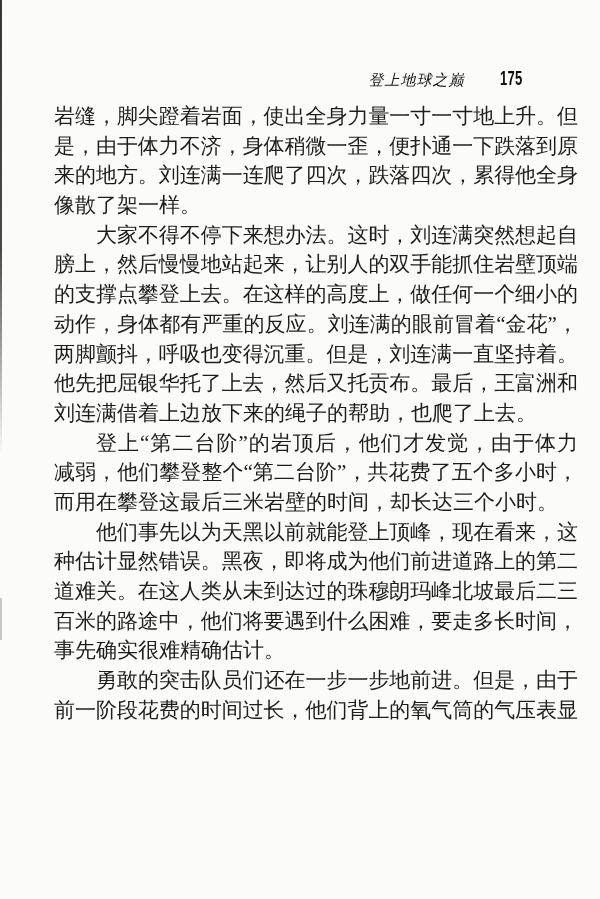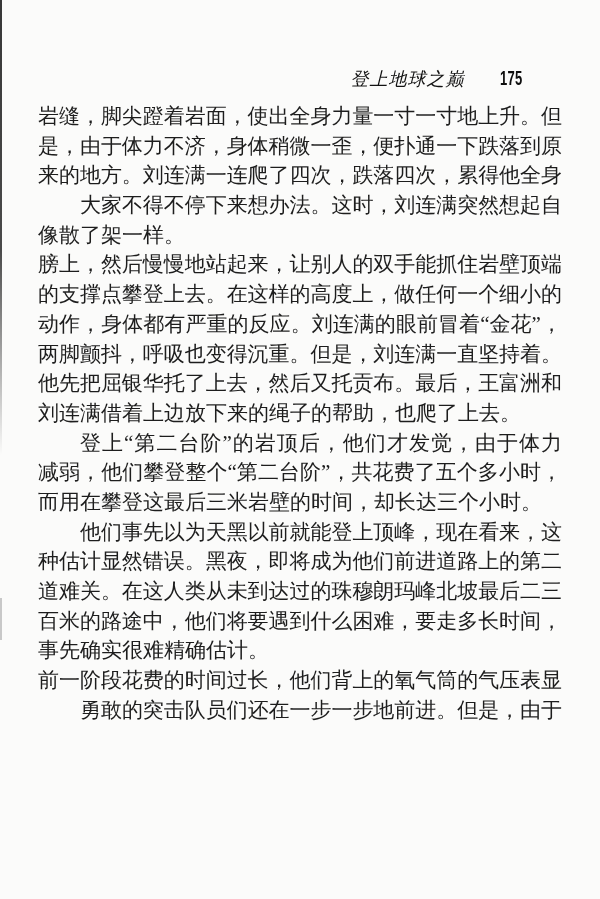"登上地球之巅" .head-title { font-size: 18px -> 15px }
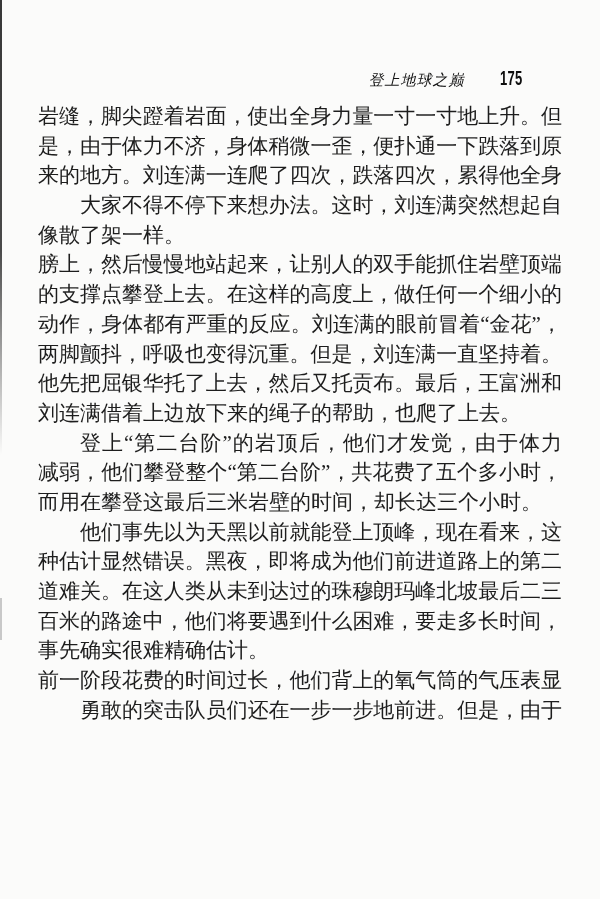"岩缝，脚尖蹬着岩面，使出全身力量一寸一寸地上升。但" .line { margin-left: none -> 16px }
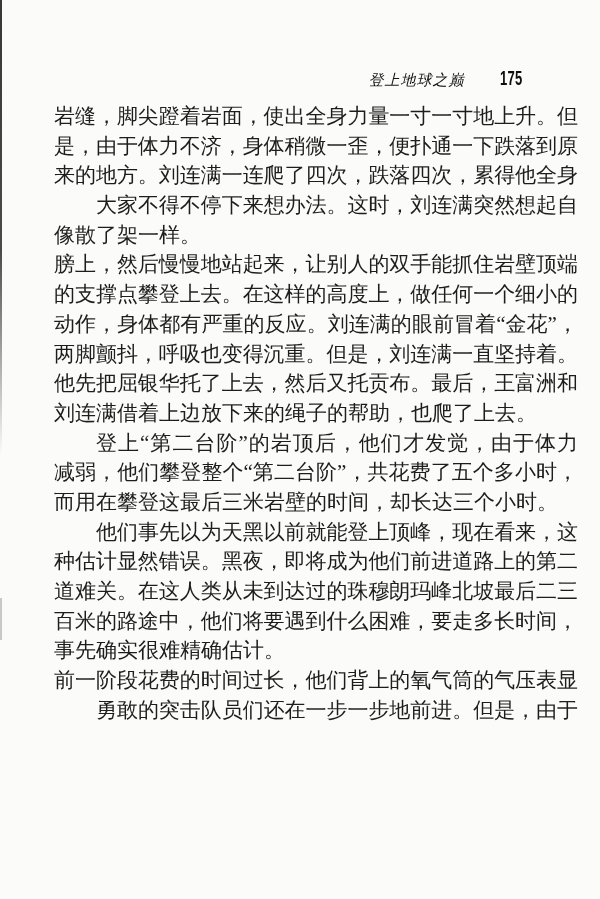"大家不得不停下来想办法。这时，刘连满突然想起自" div.line { order: before "像散了架一样。" -> after "像散了架一样。" }
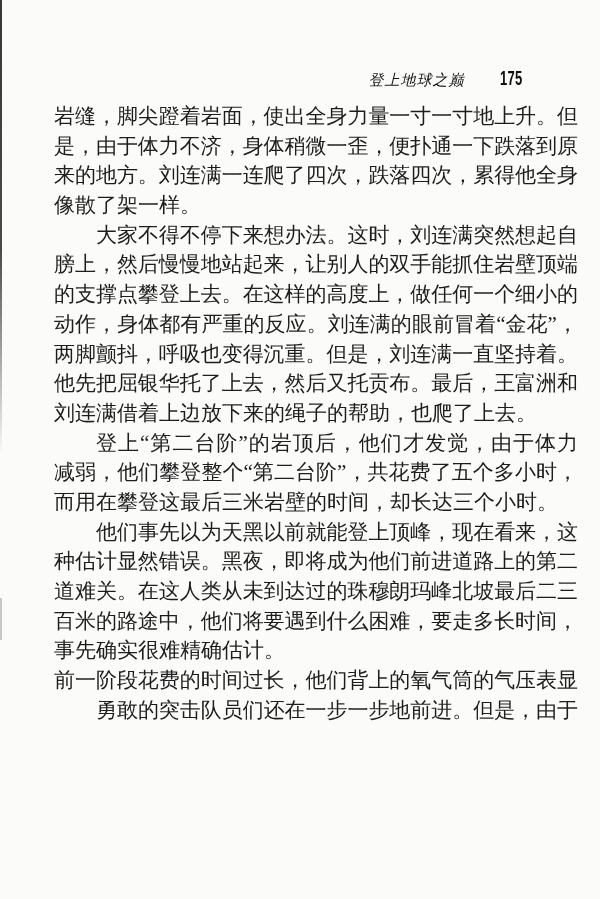"前一阶段花费的时间过长，他们背上的氧气筒的气压表显" div.line { order: before "勇敢的突击队员们还在一步一步地前进。但是，由于" -> after "勇敢的突击队员们还在一步一步地前进。但是，由于" }
